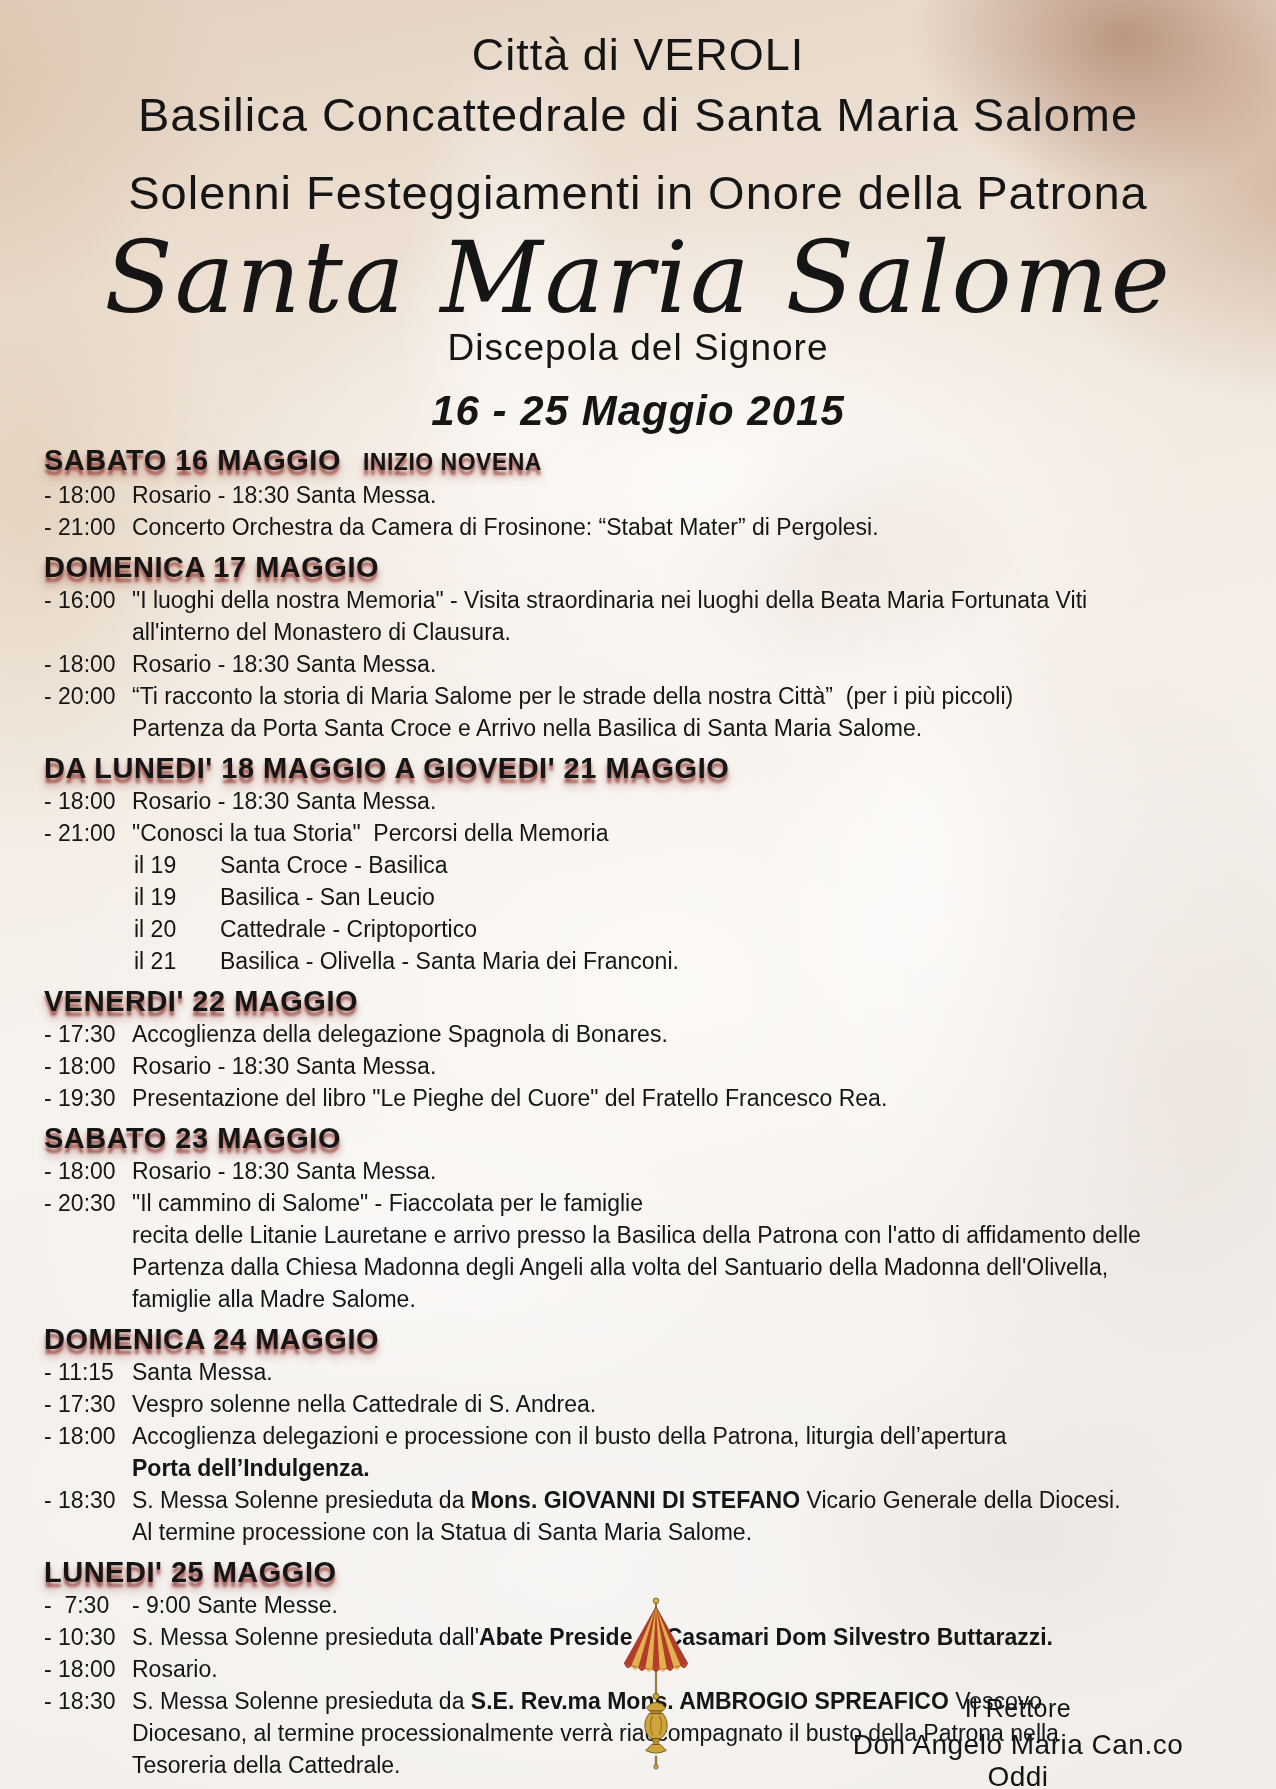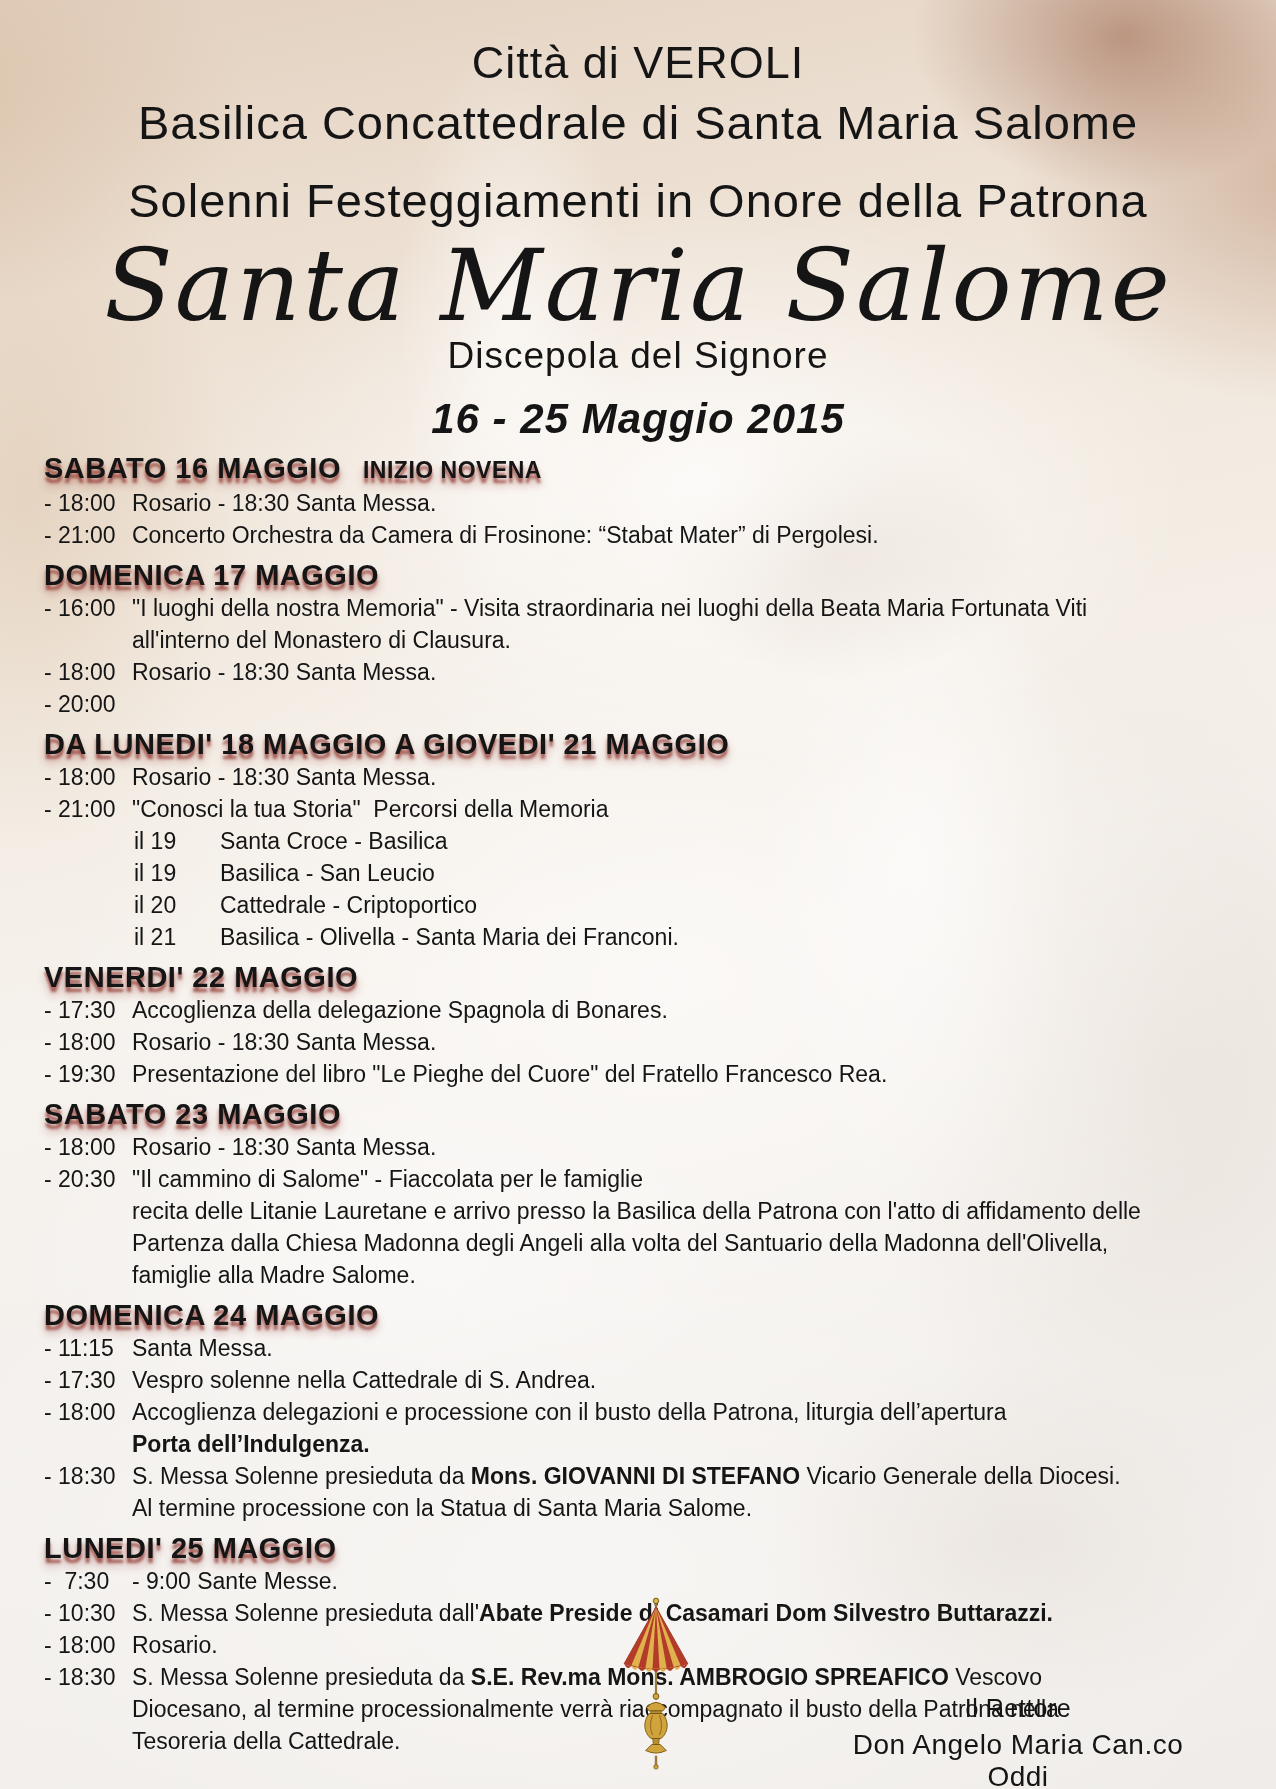"Città di VEROLI" .t1 { padding-top: 38px -> 30px }
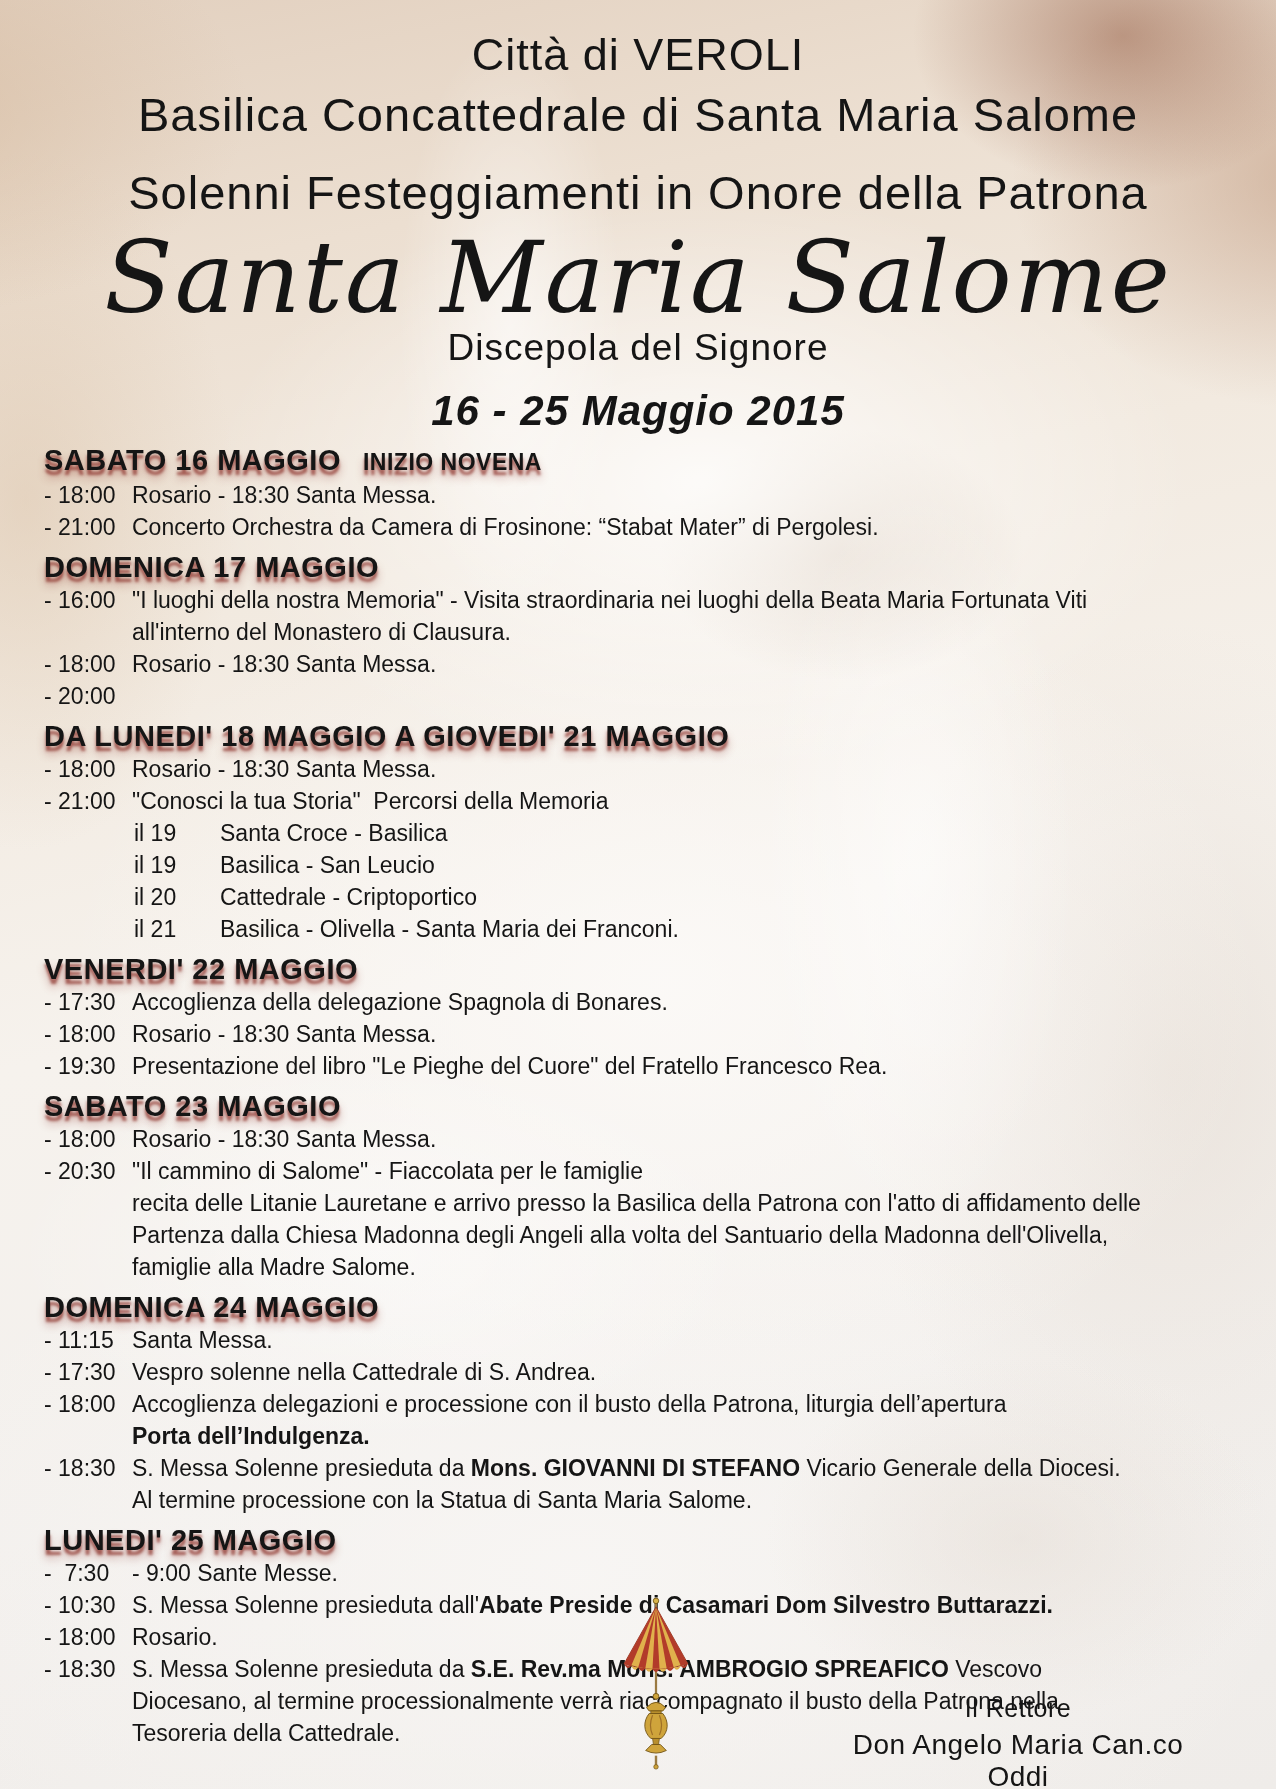"“Ti racconto la storia di" div.ebody { html: none -> <div> <div><span>“Ti racconto la storia di Maria Salome per le strade della nostra Città” (per i più piccoli)</span></div> <div><span>Partenza da Porta Santa Croce e Arrivo nella Basilica di Santa Maria Salome.</span></div> </div> }
